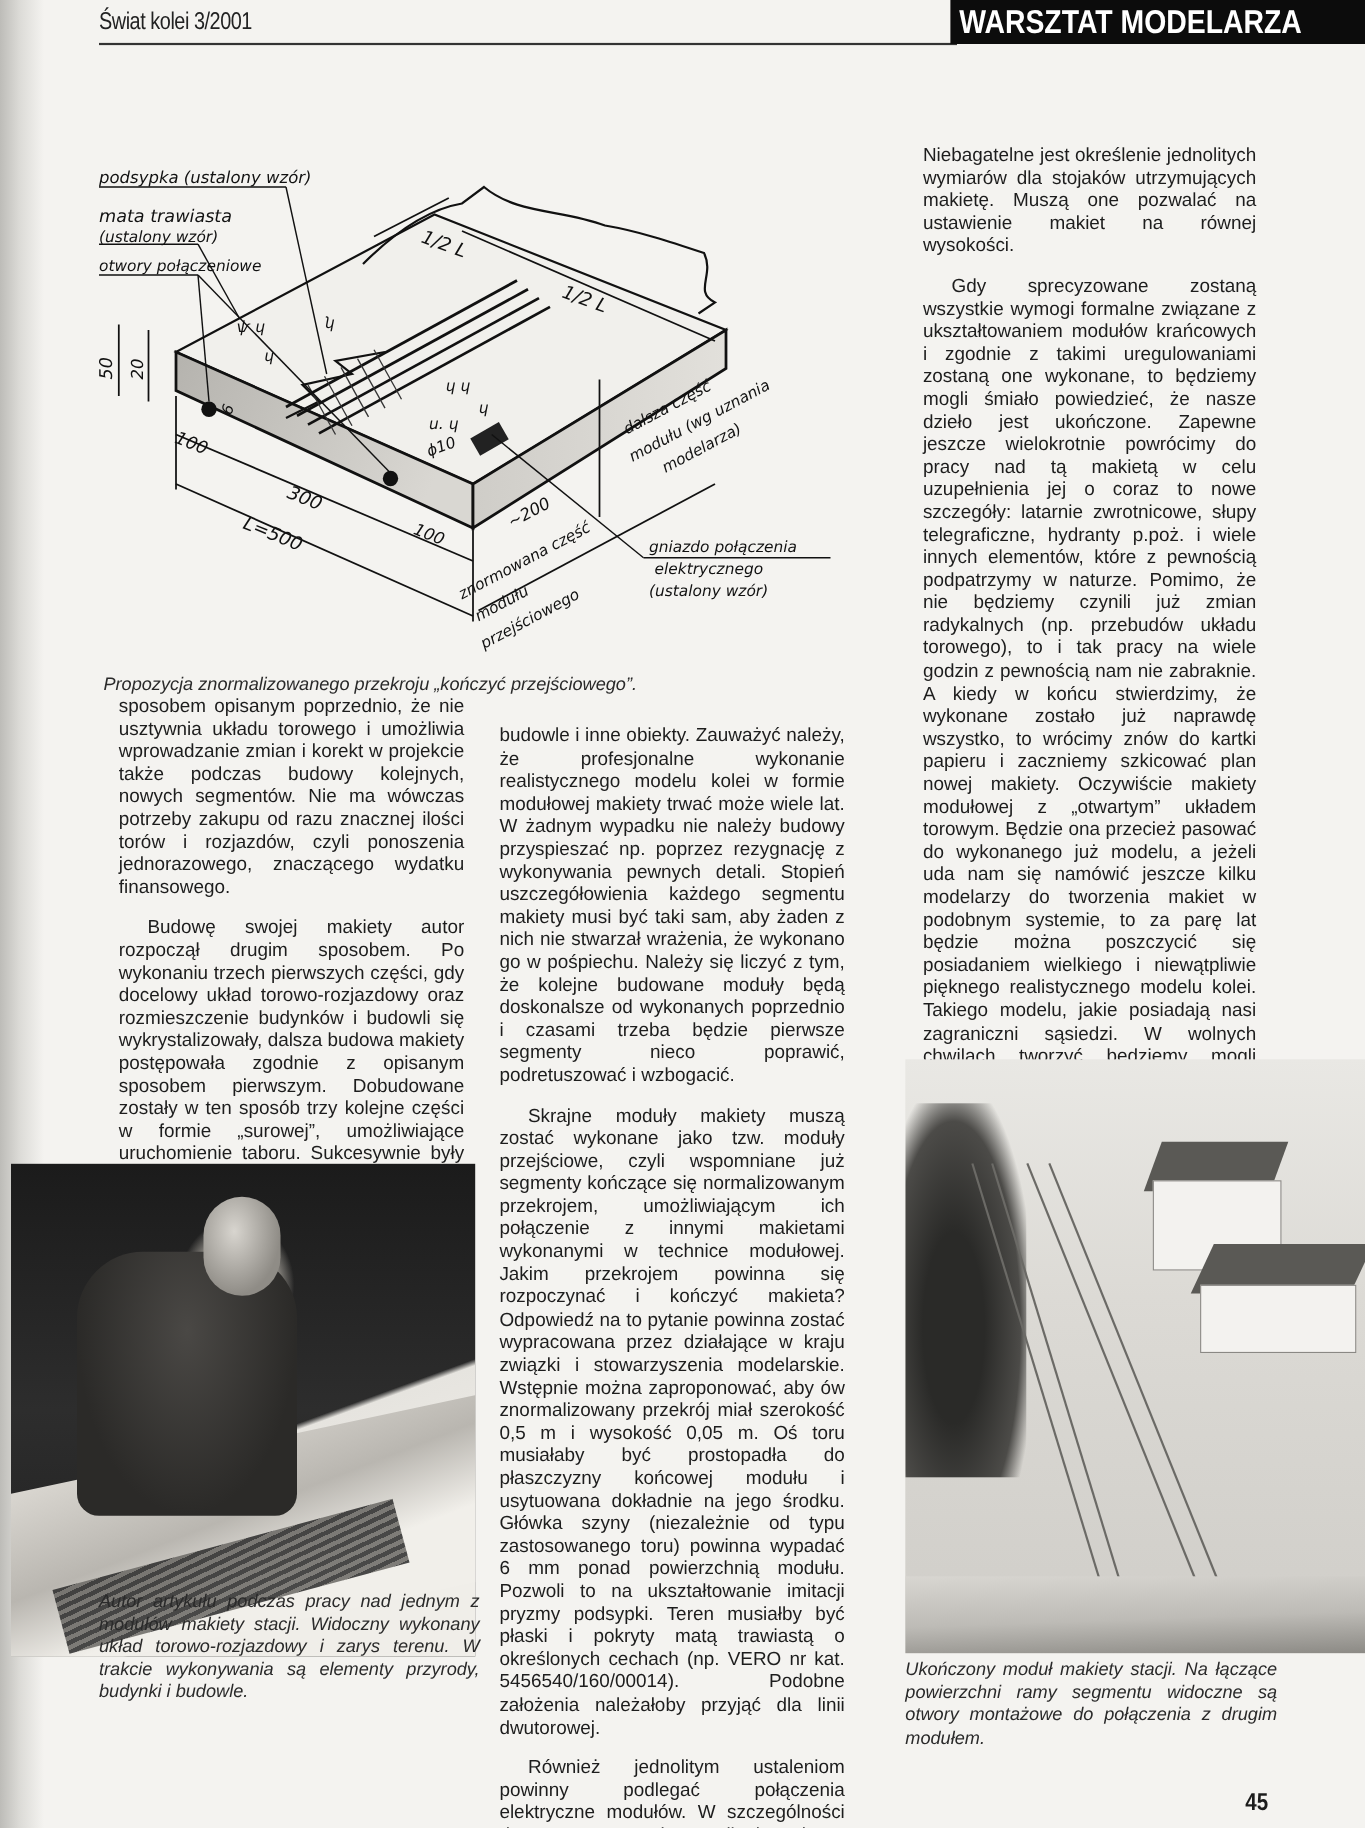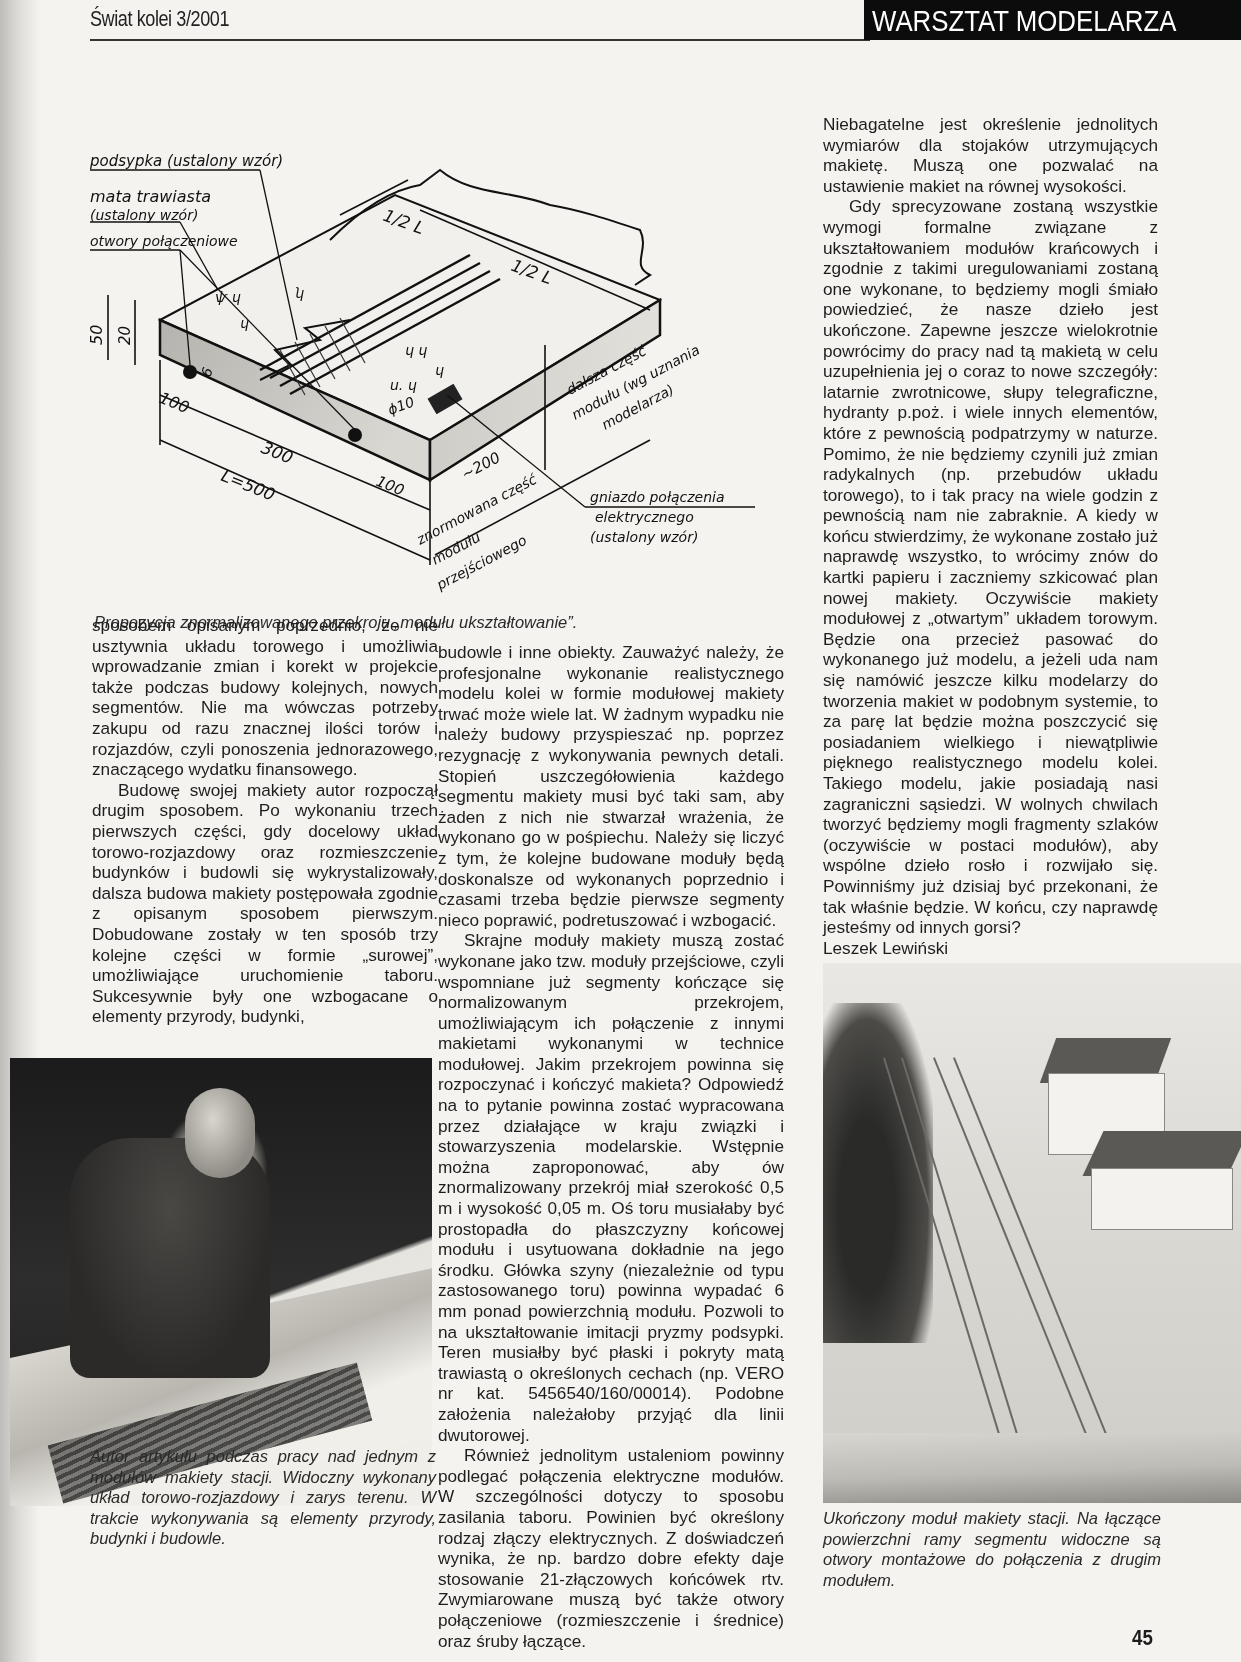"WARSZTAT MODELARZA" .section-badge { font-weight: normal -> bold }
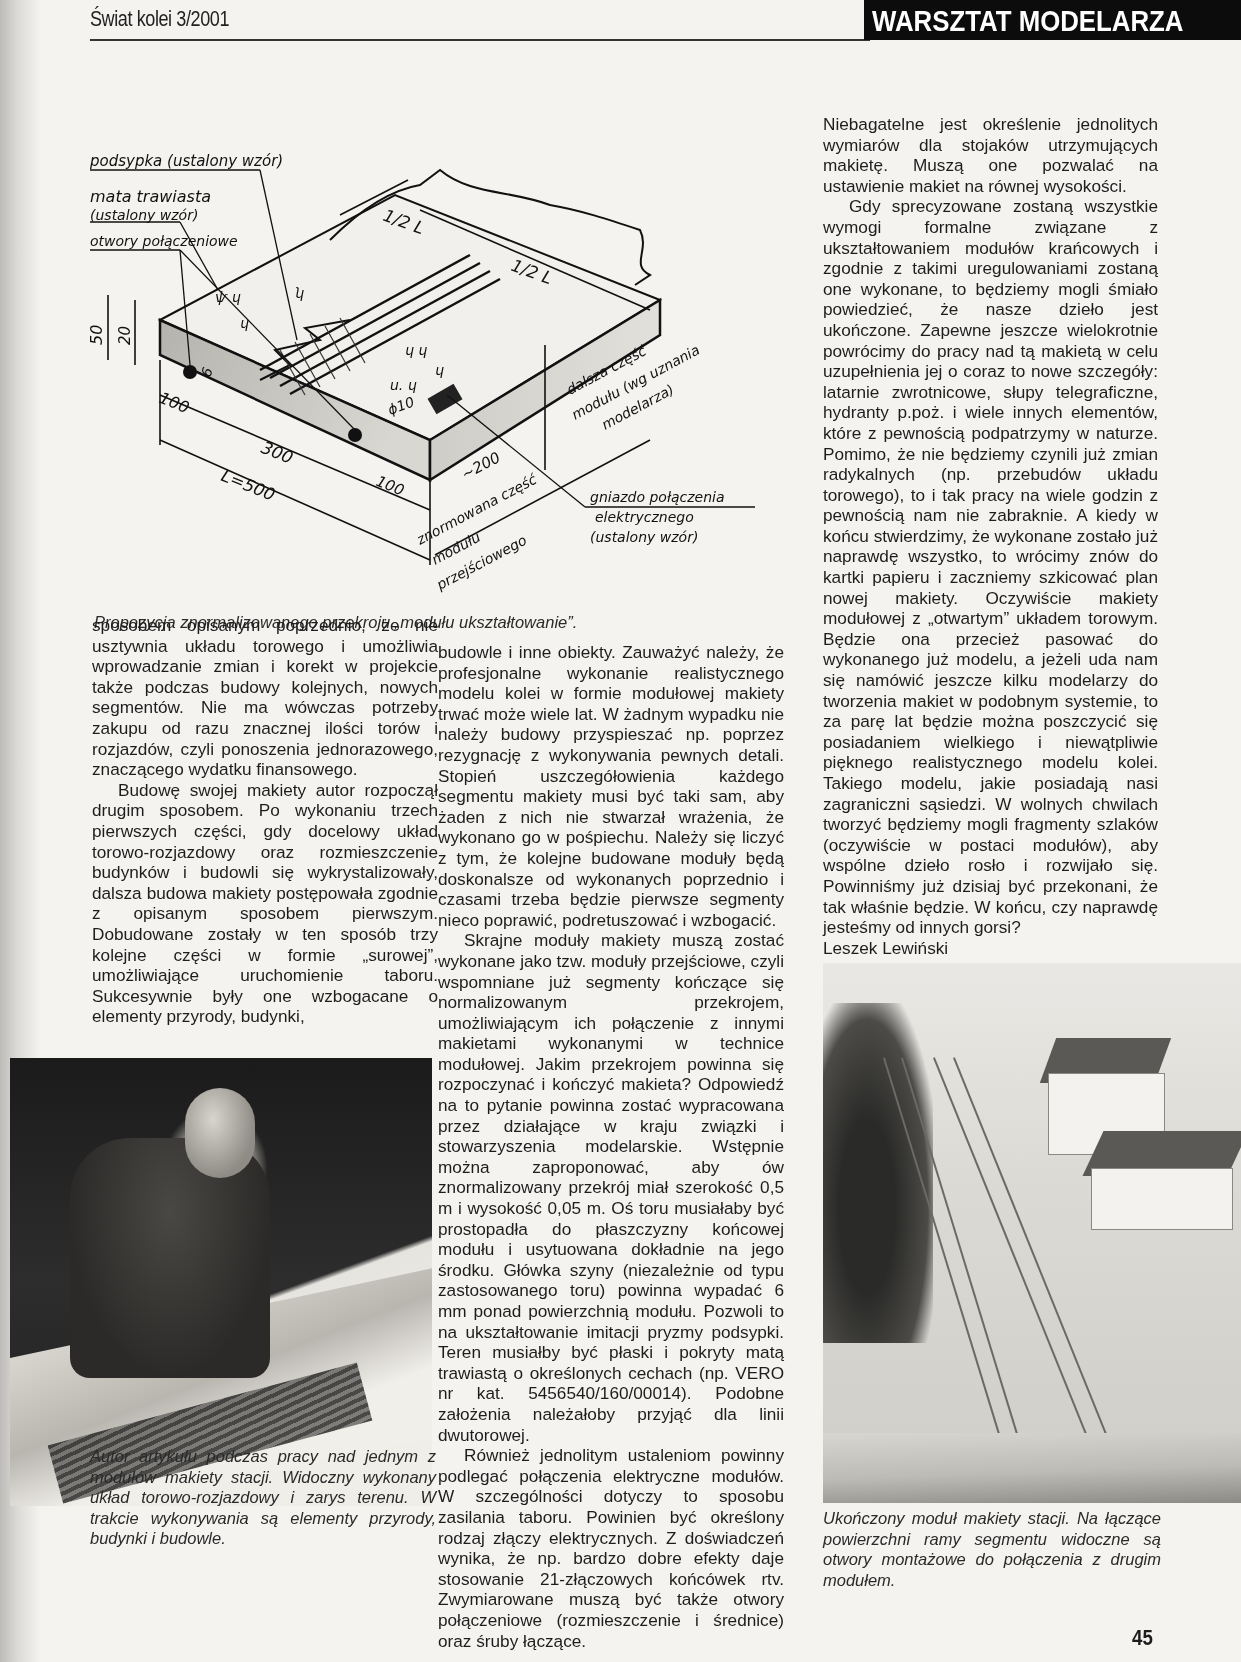"Niebagatelne jest określenie jednolitych" .col p { margin: 0 -> 16px }
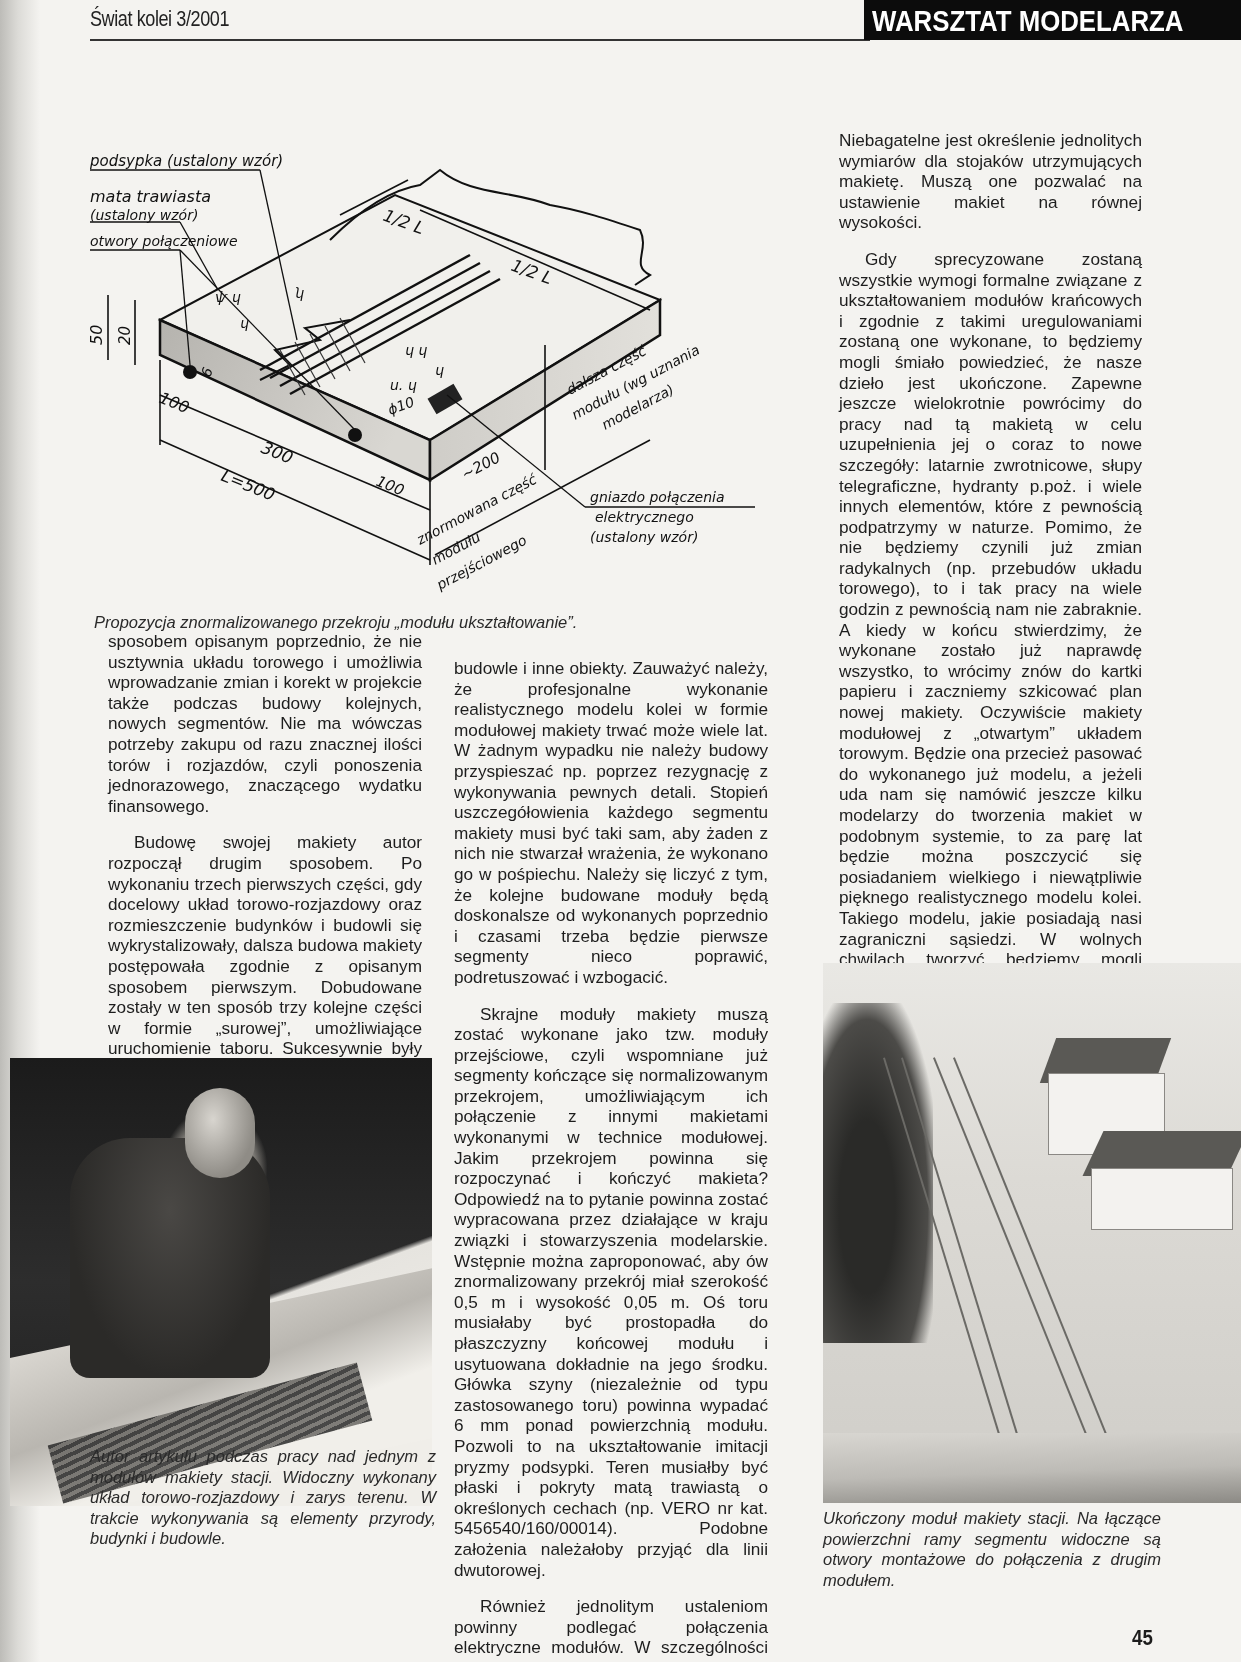"Propozycja znormalizowanego przekroju" div.caption { text: modułu ukształtowanie -> kończyć przejściowego }
